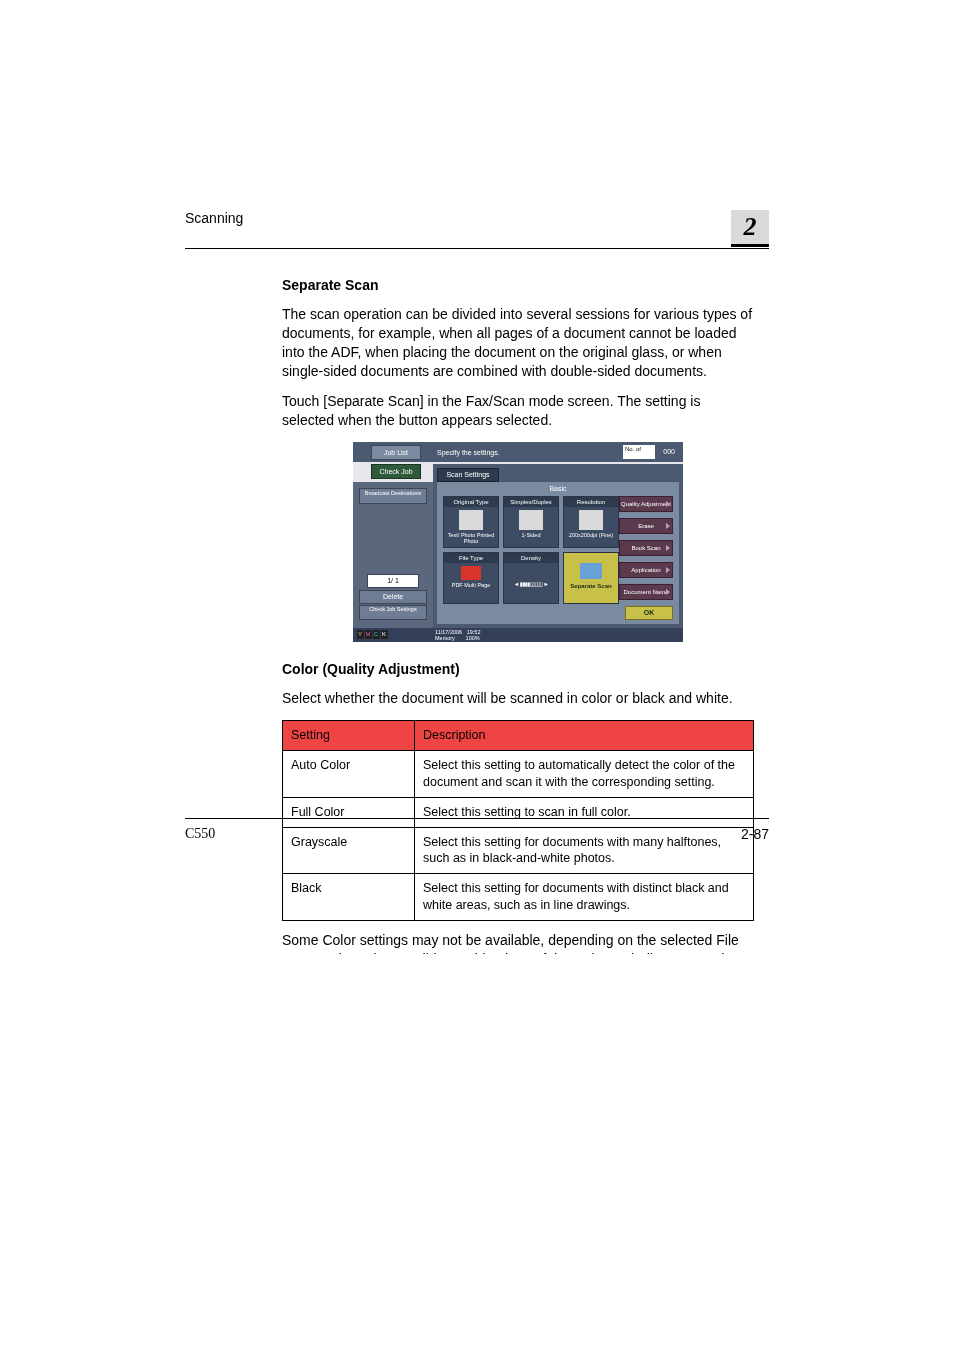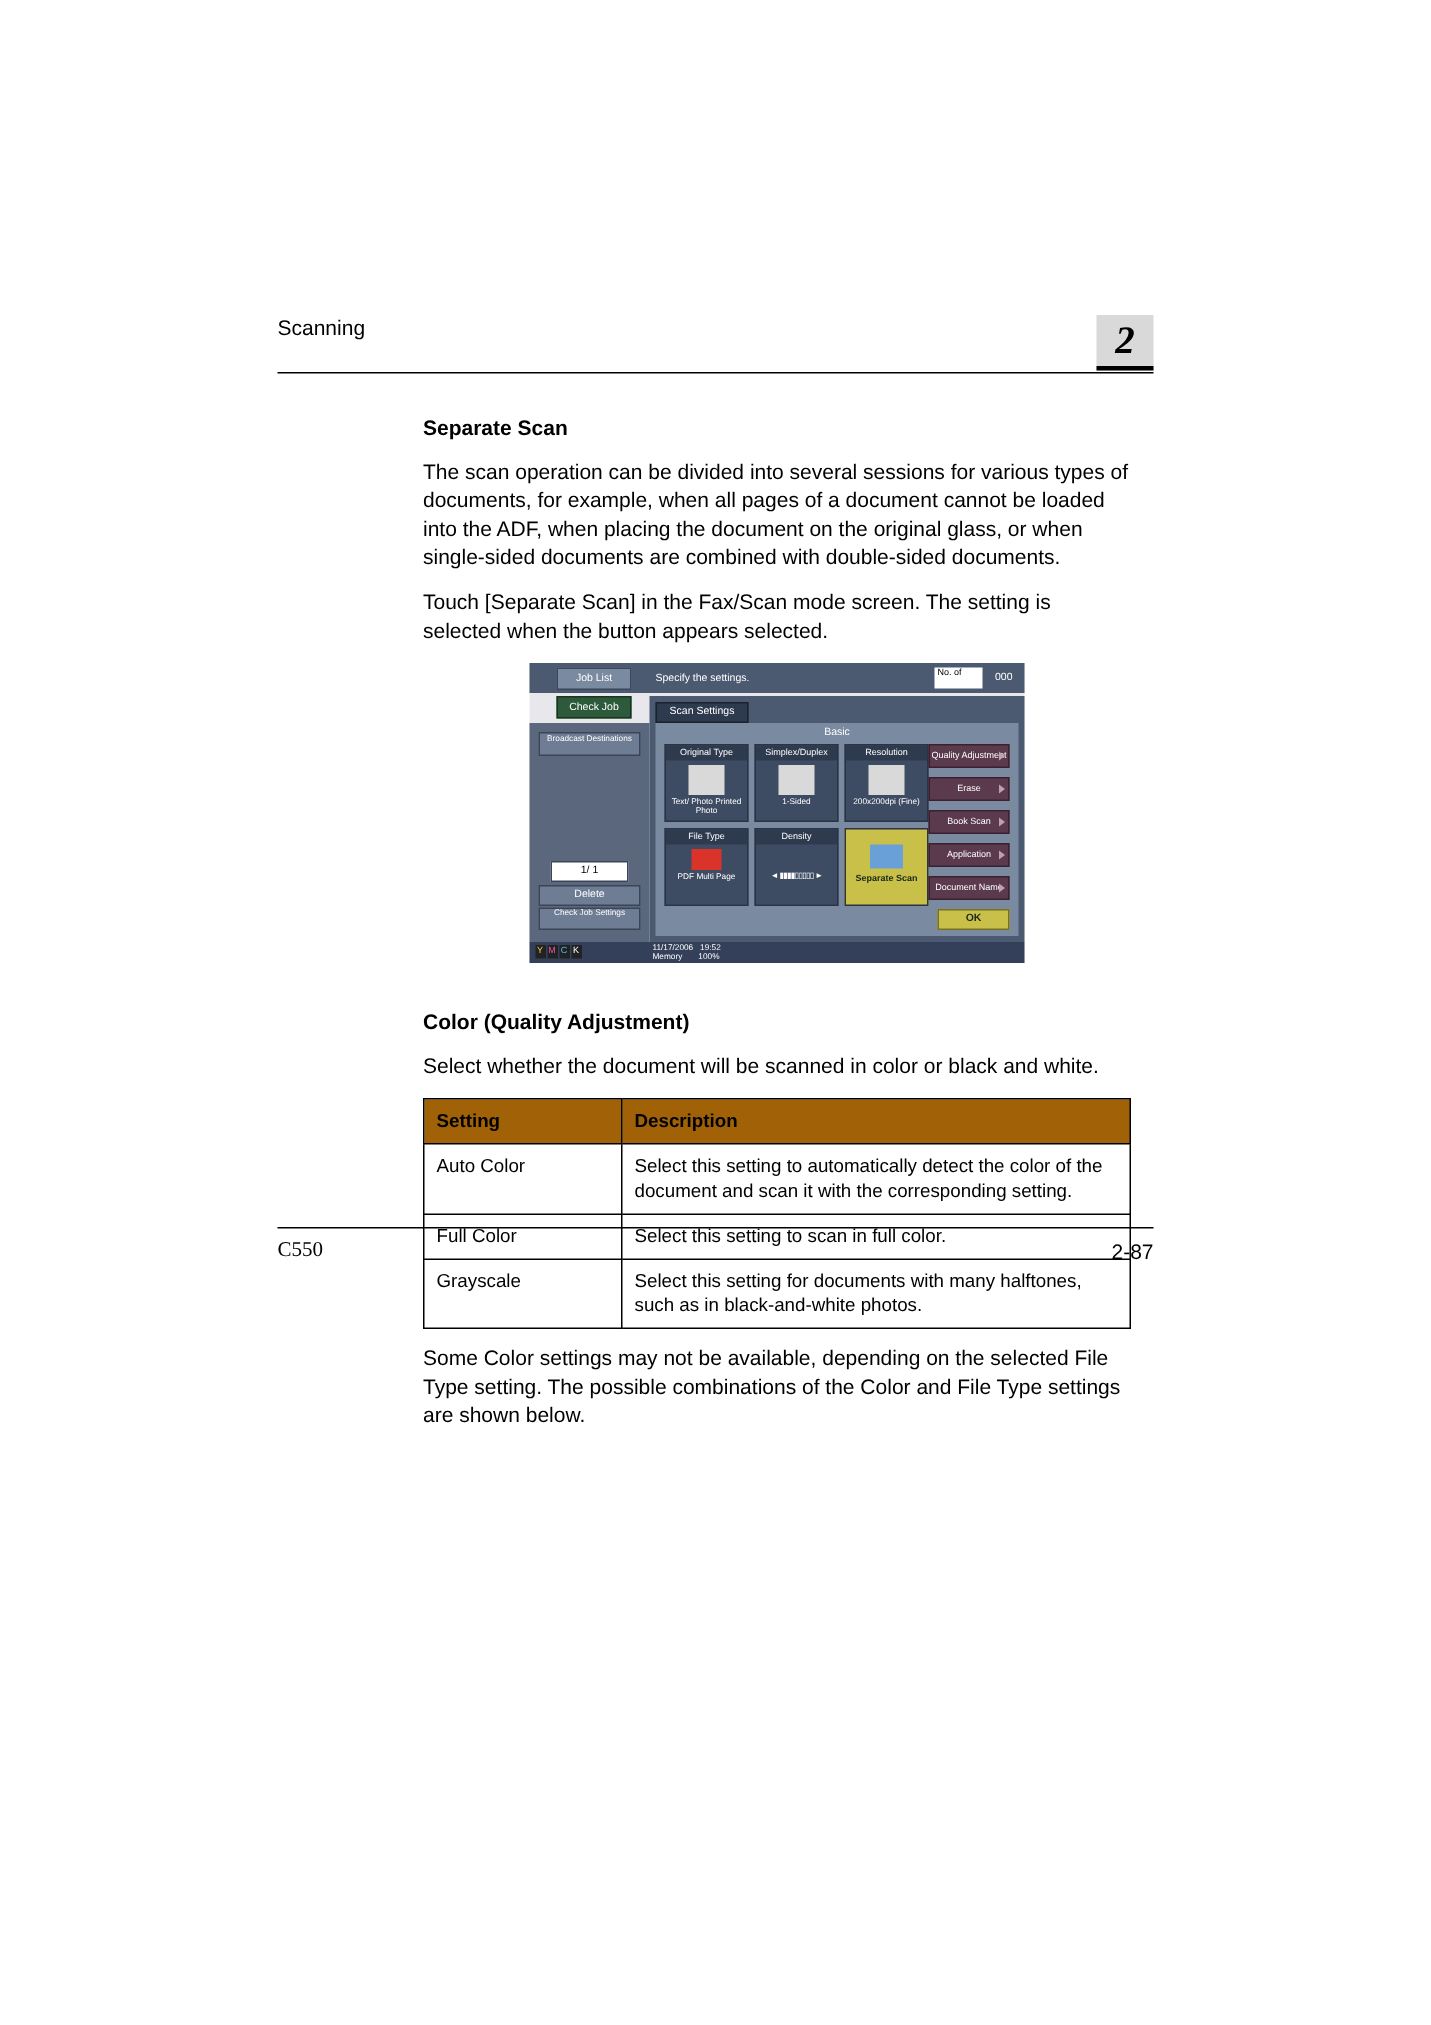"Color (Quality Adjustment)" .content .sect { margin-top: 30px -> 18px }
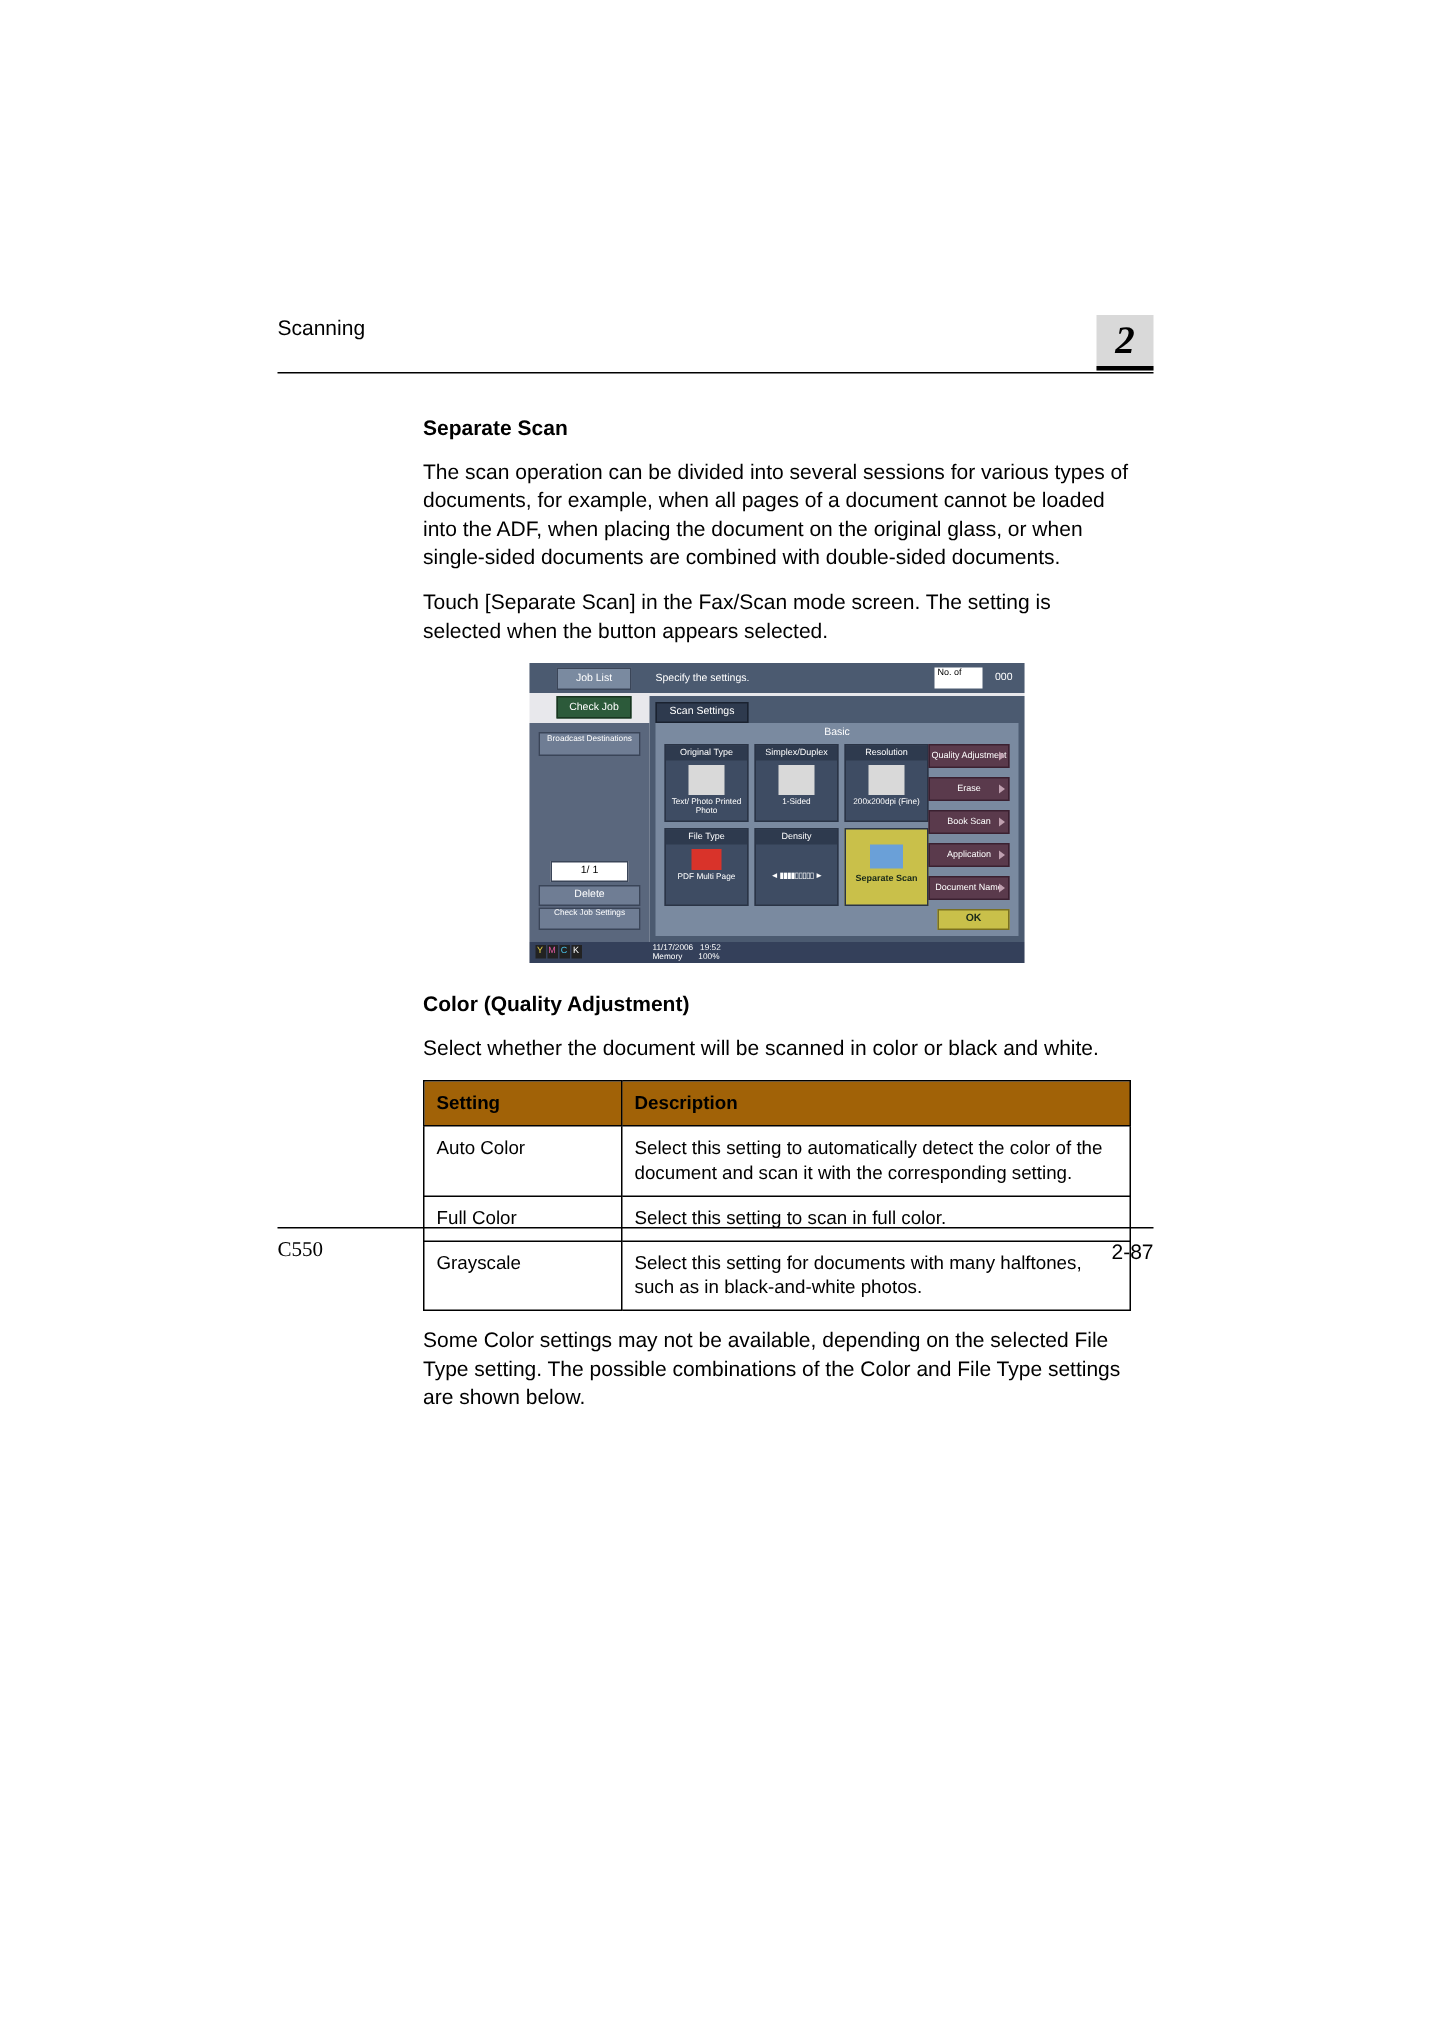"Setting" table.settings th { background: #a16207 -> #ef4444; font-weight: bold -> normal }
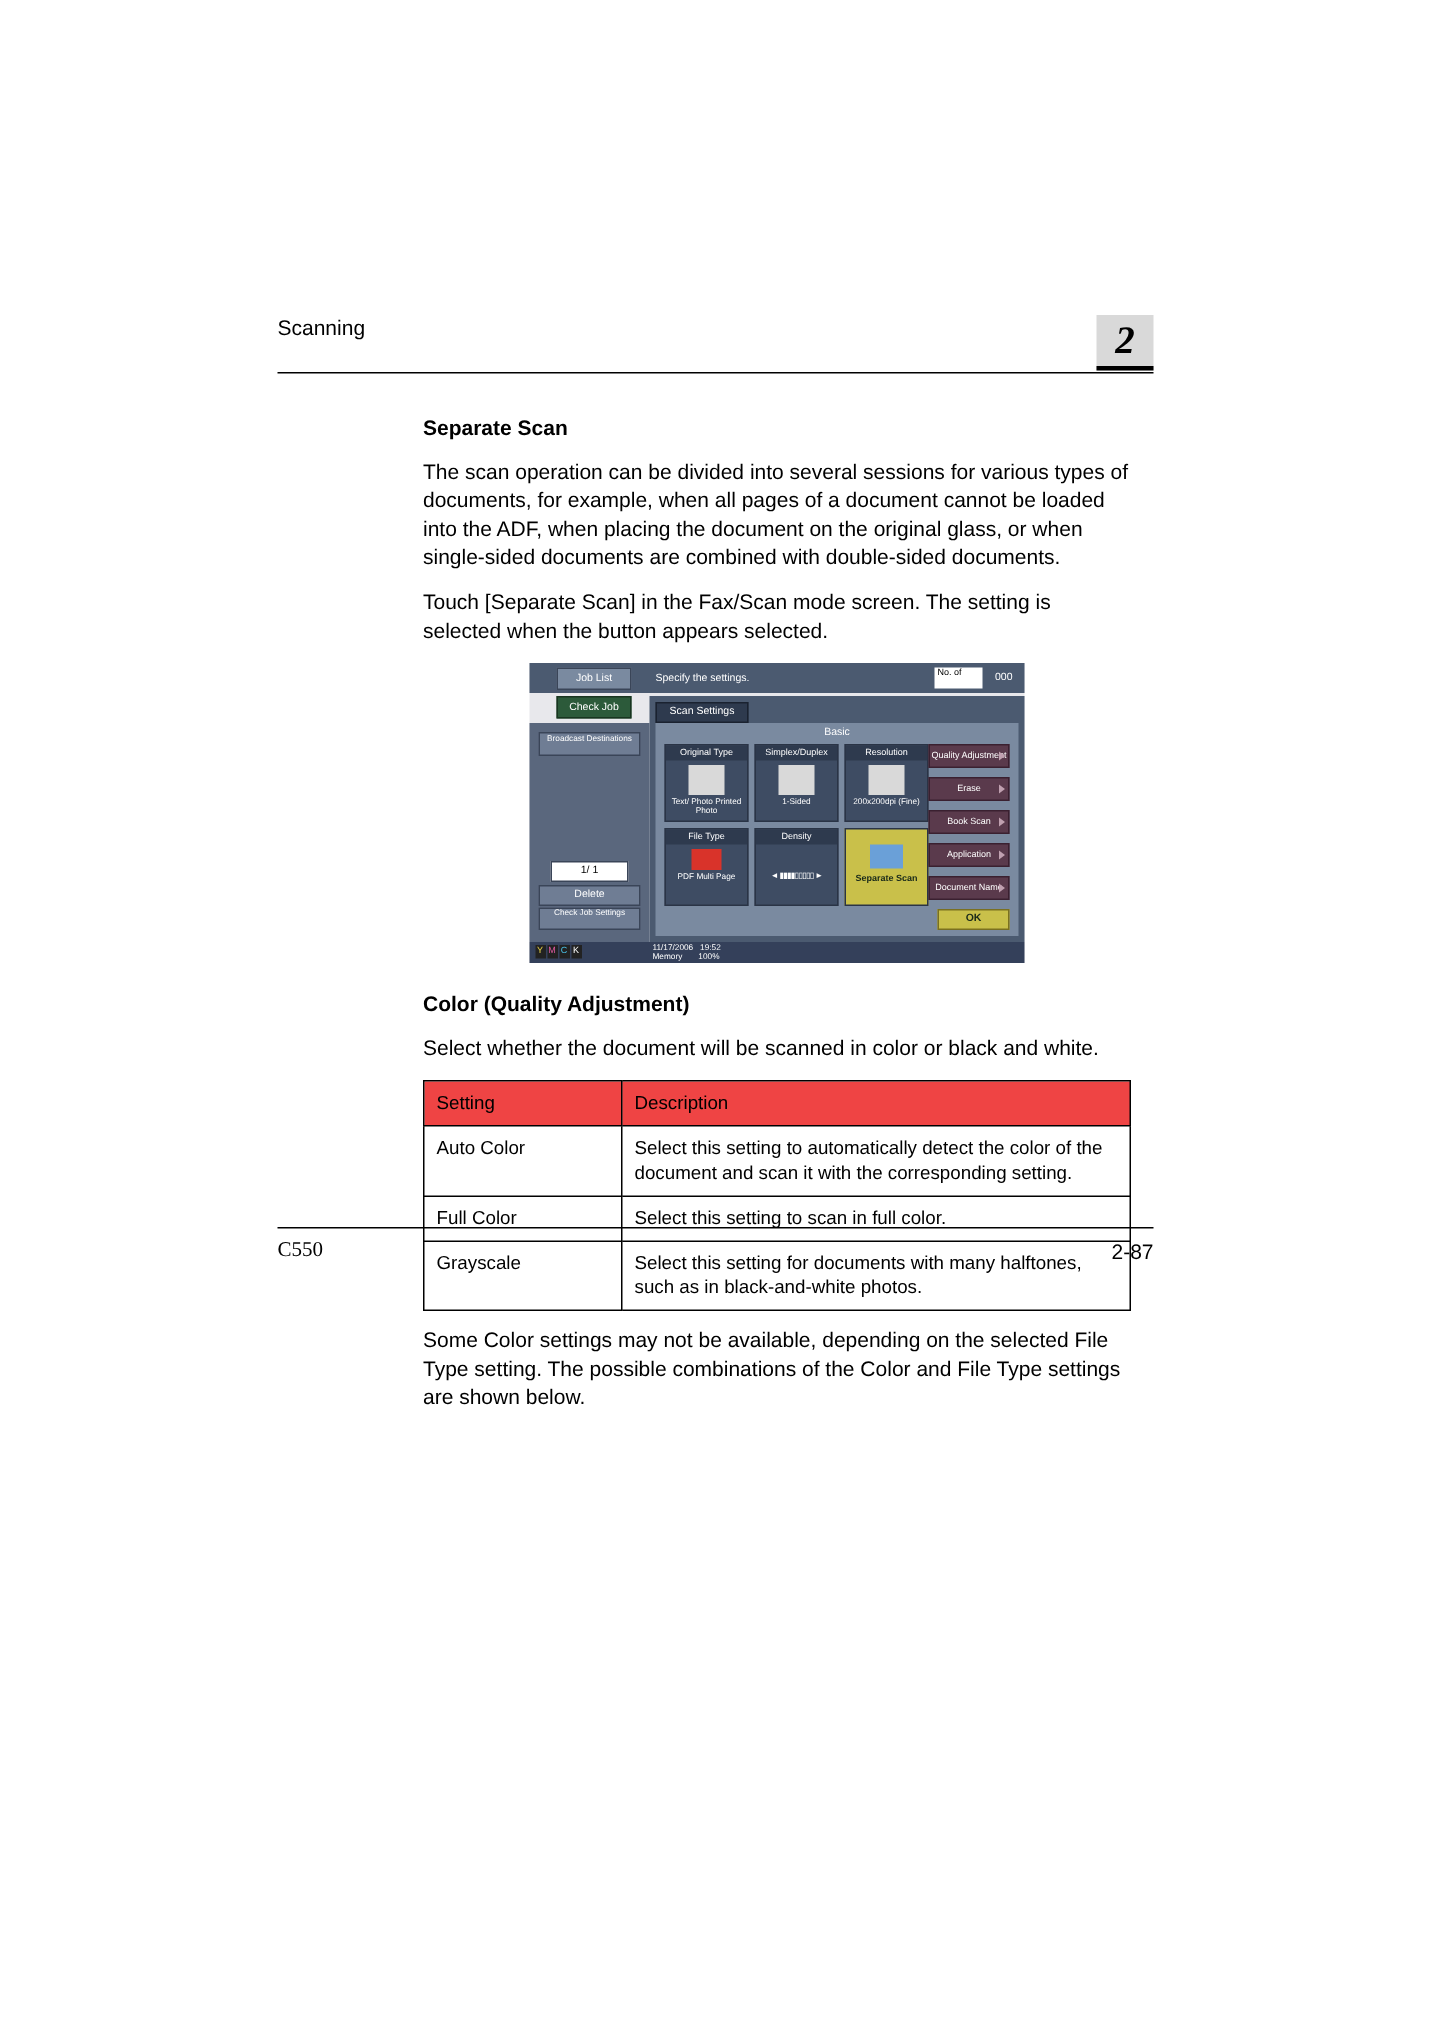"Black" tr { html: none -> <tr> <td>Black</td> <td>Select this setting for documents with distinct black and white areas, such as in line drawings.</td> </tr> }
